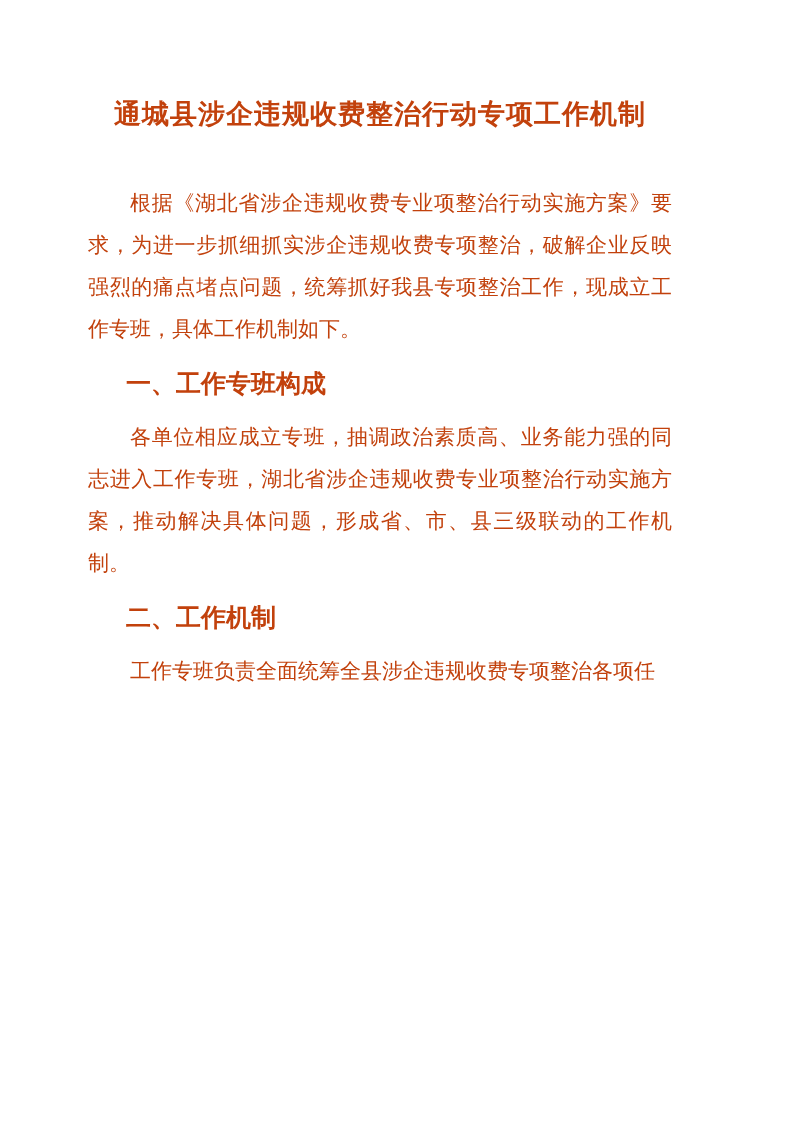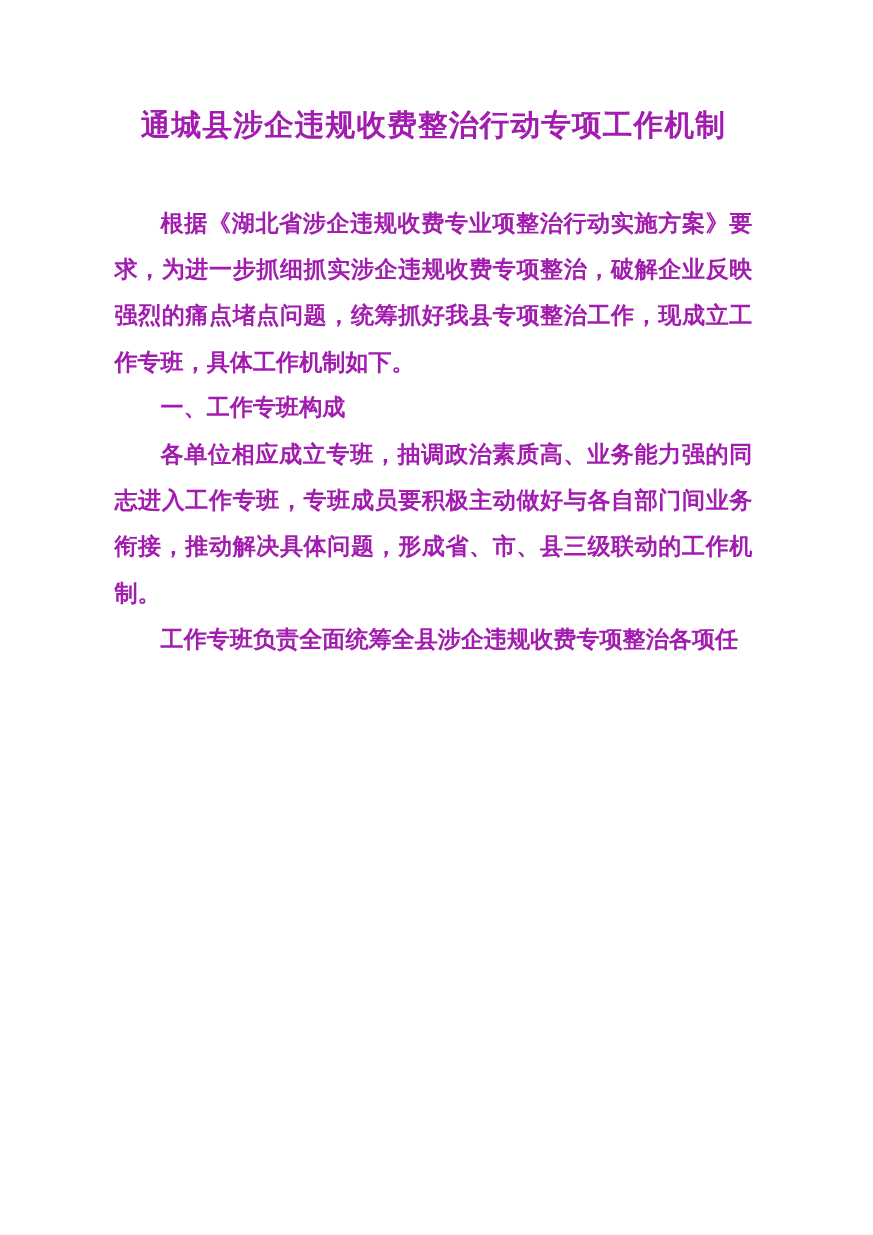"通城县涉企违规收费整治行动专项工作机制" .page { color: #a21caf -> #c2410c; padding: 92px 110px 0 104px -> 92px 110px 0 76px }
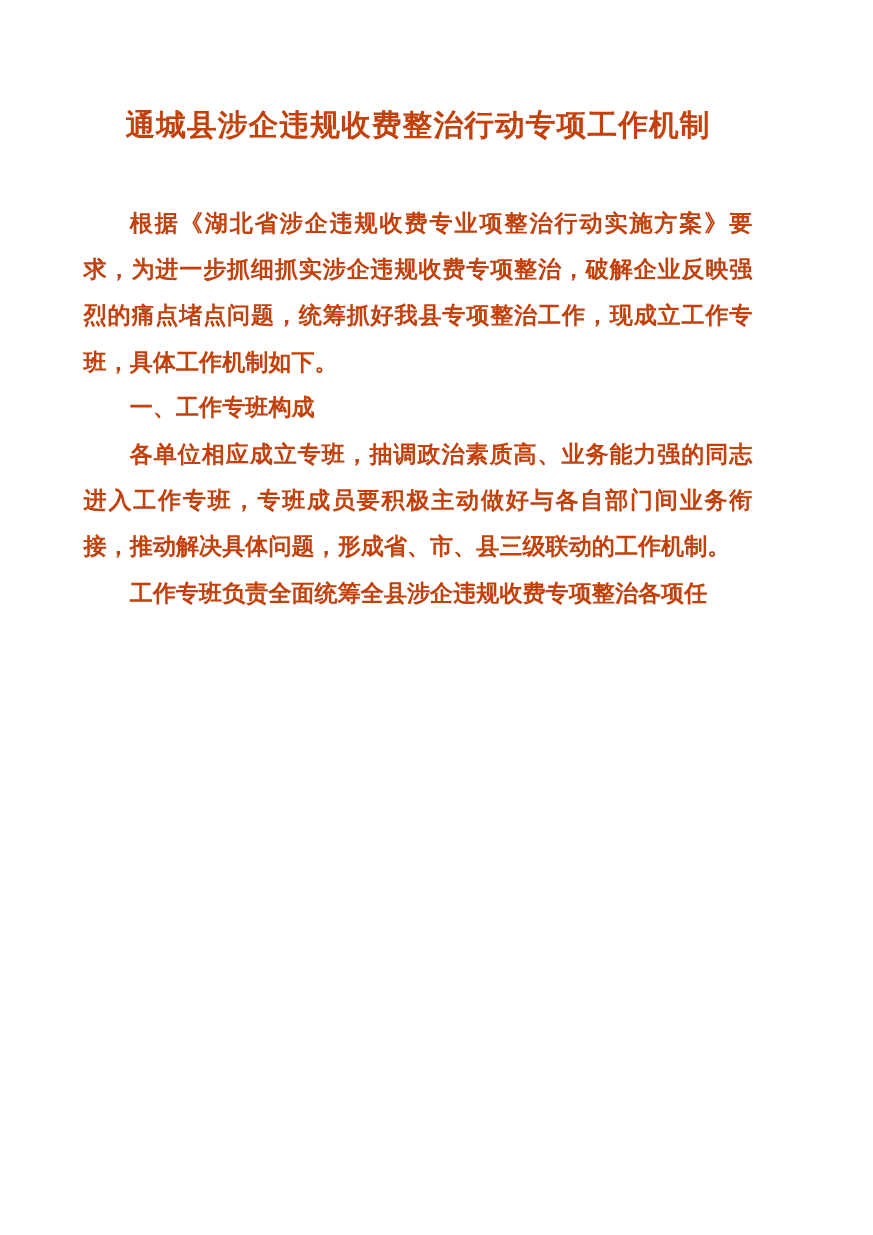"根据《湖北省涉企违规收费专业项整治行动实施方案》要求，为进一步抓细抓实涉企违规收" .para { font-weight: bold -> none; margin: 0 -> 12px }
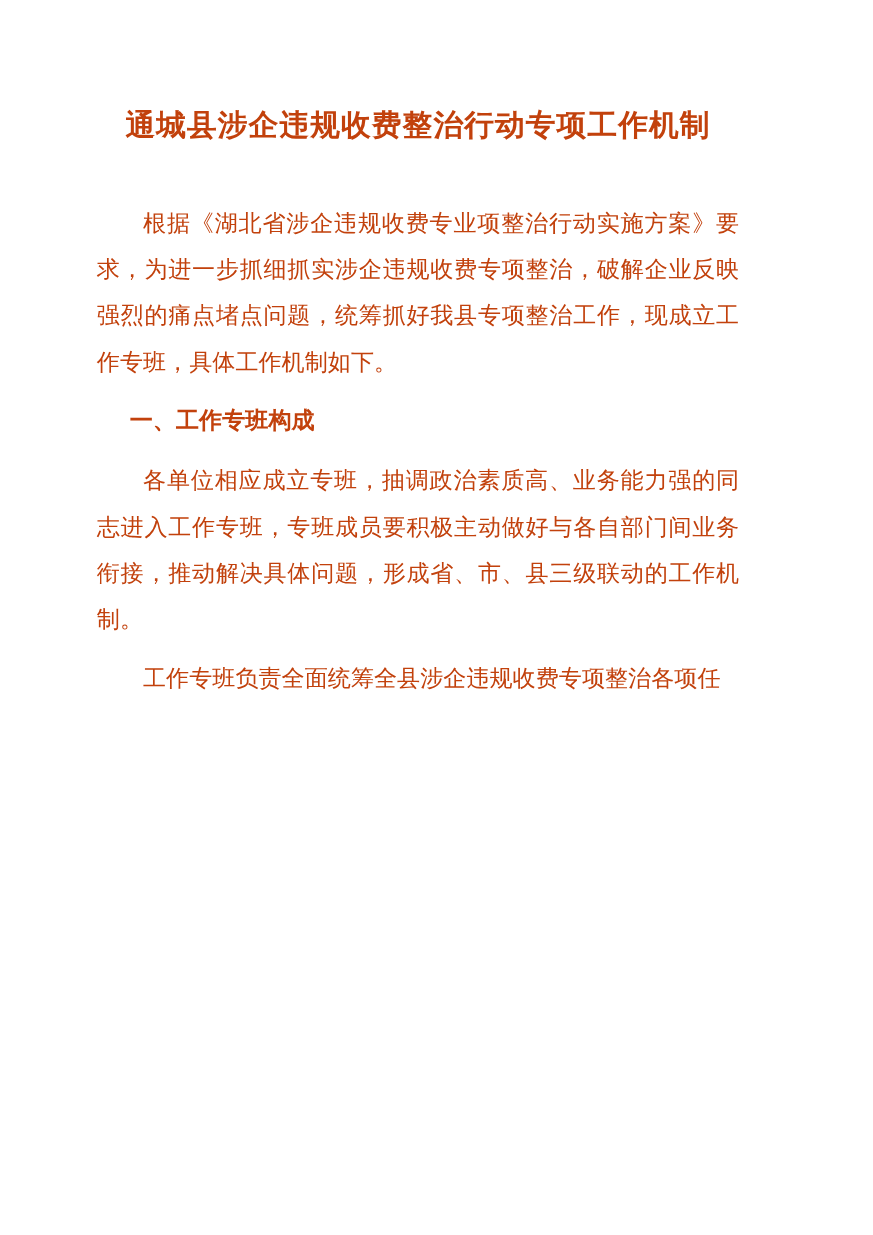"一、工作专班构成" .heading { font-size: 21px -> 25px }
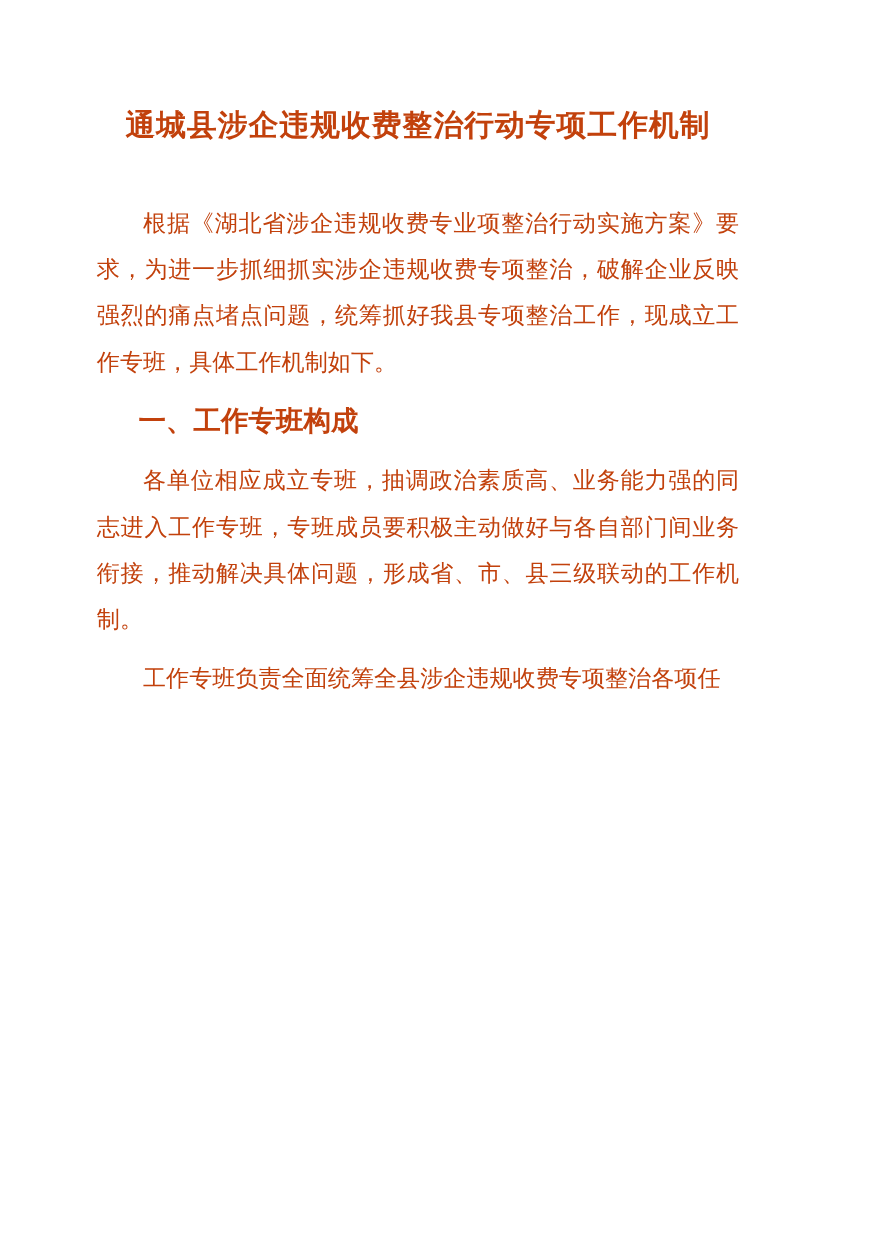"各单位相应成立专班，抽调政治素质高、业务能力强的同志进入工作专班，专班成员要积极" p.para { text: 专班成员要积极主动做好与各自部门间业务衔接 -> 湖北省涉企违规收费专业项整治行动实施方案 }
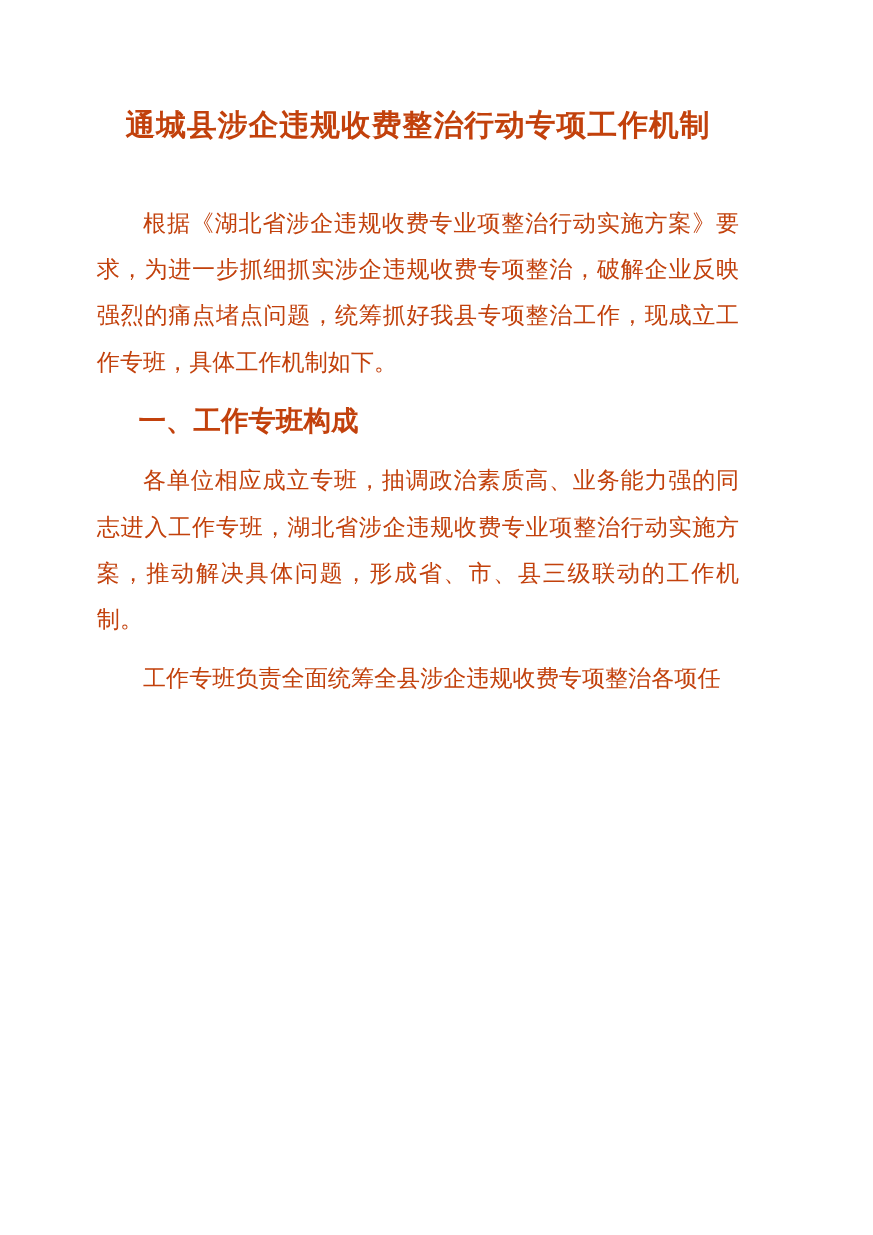"二、工作机制" h2.heading { html: none -> <h2>二、工作机制</h2> }
